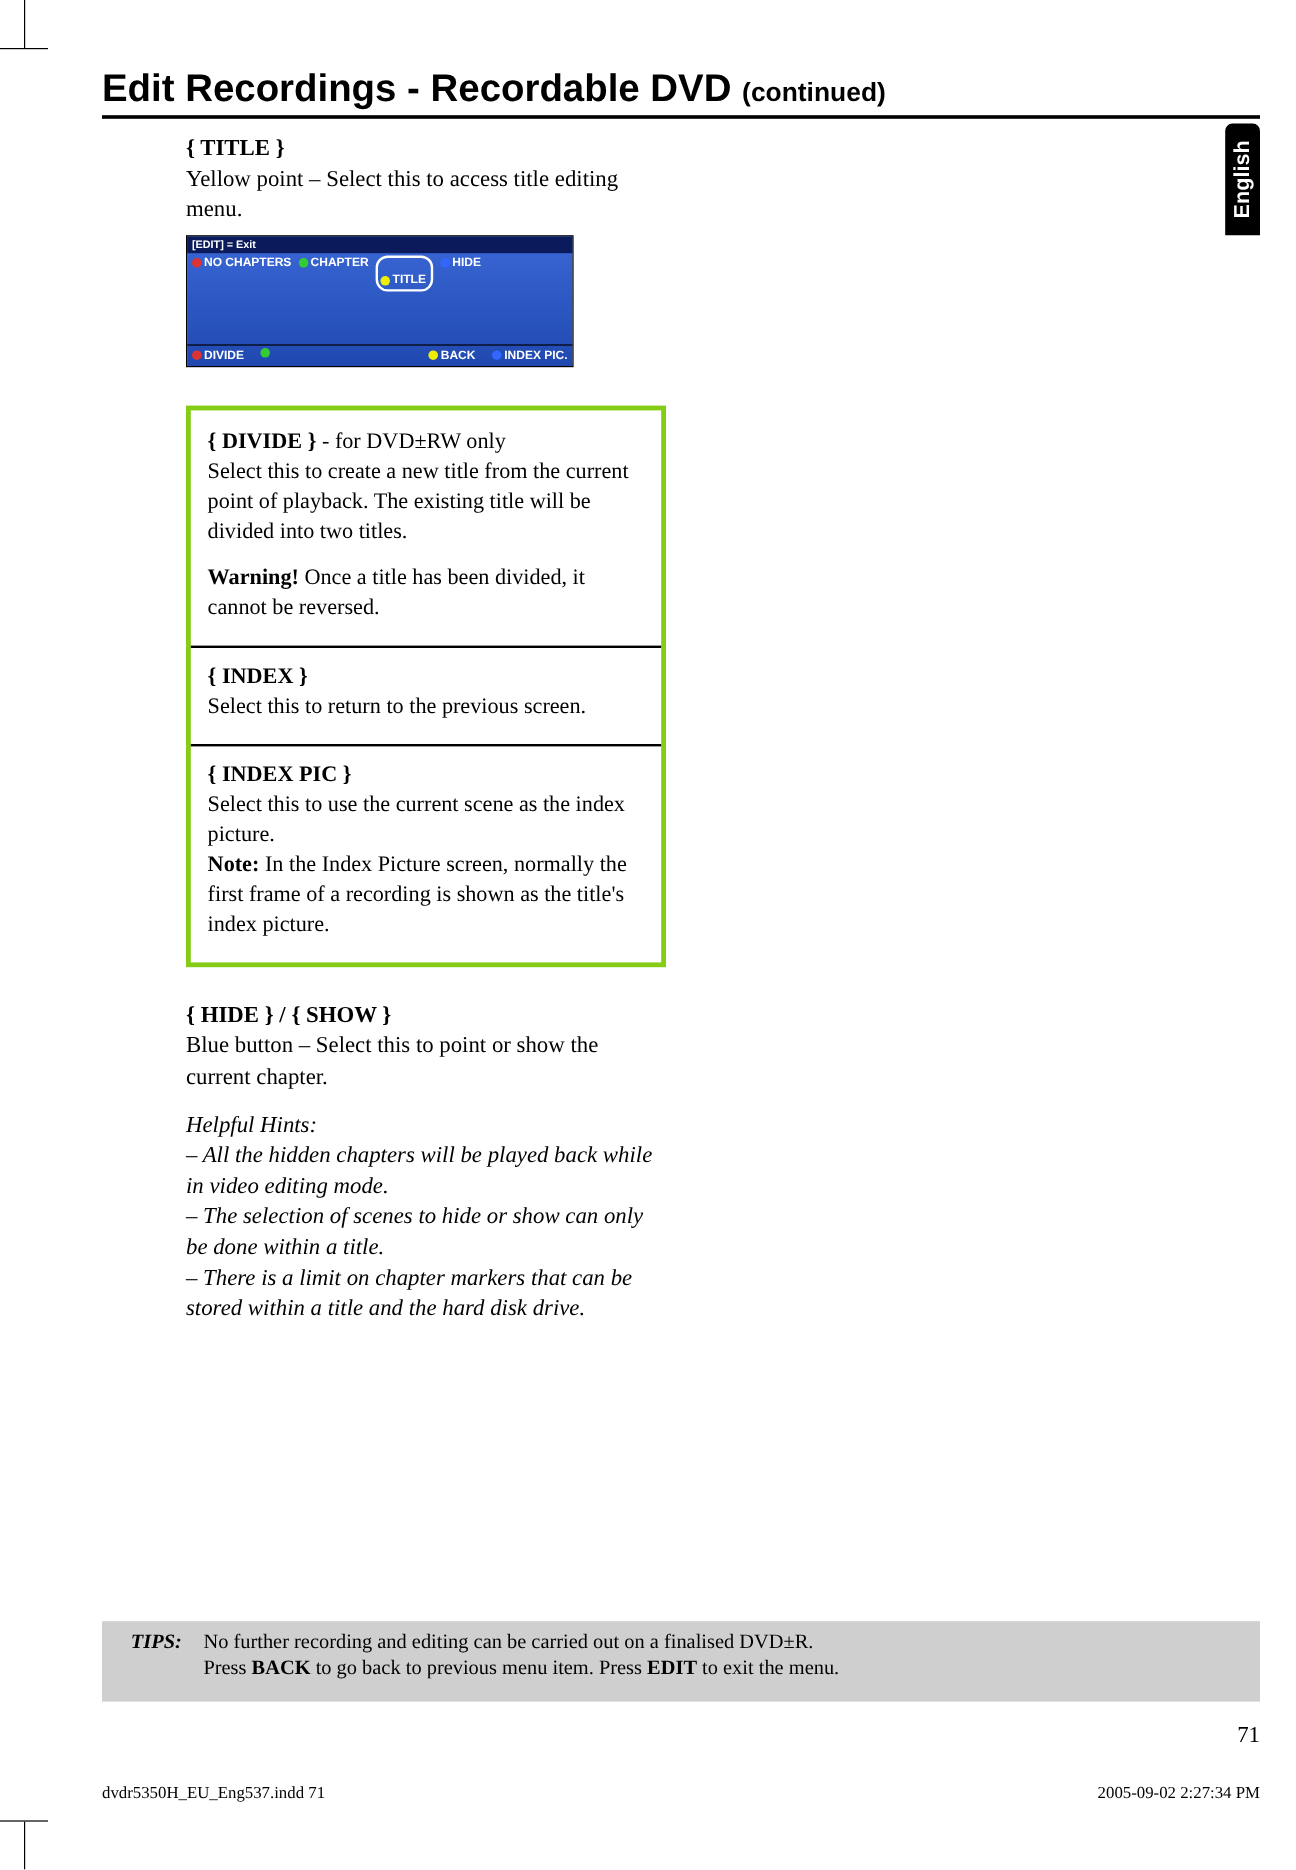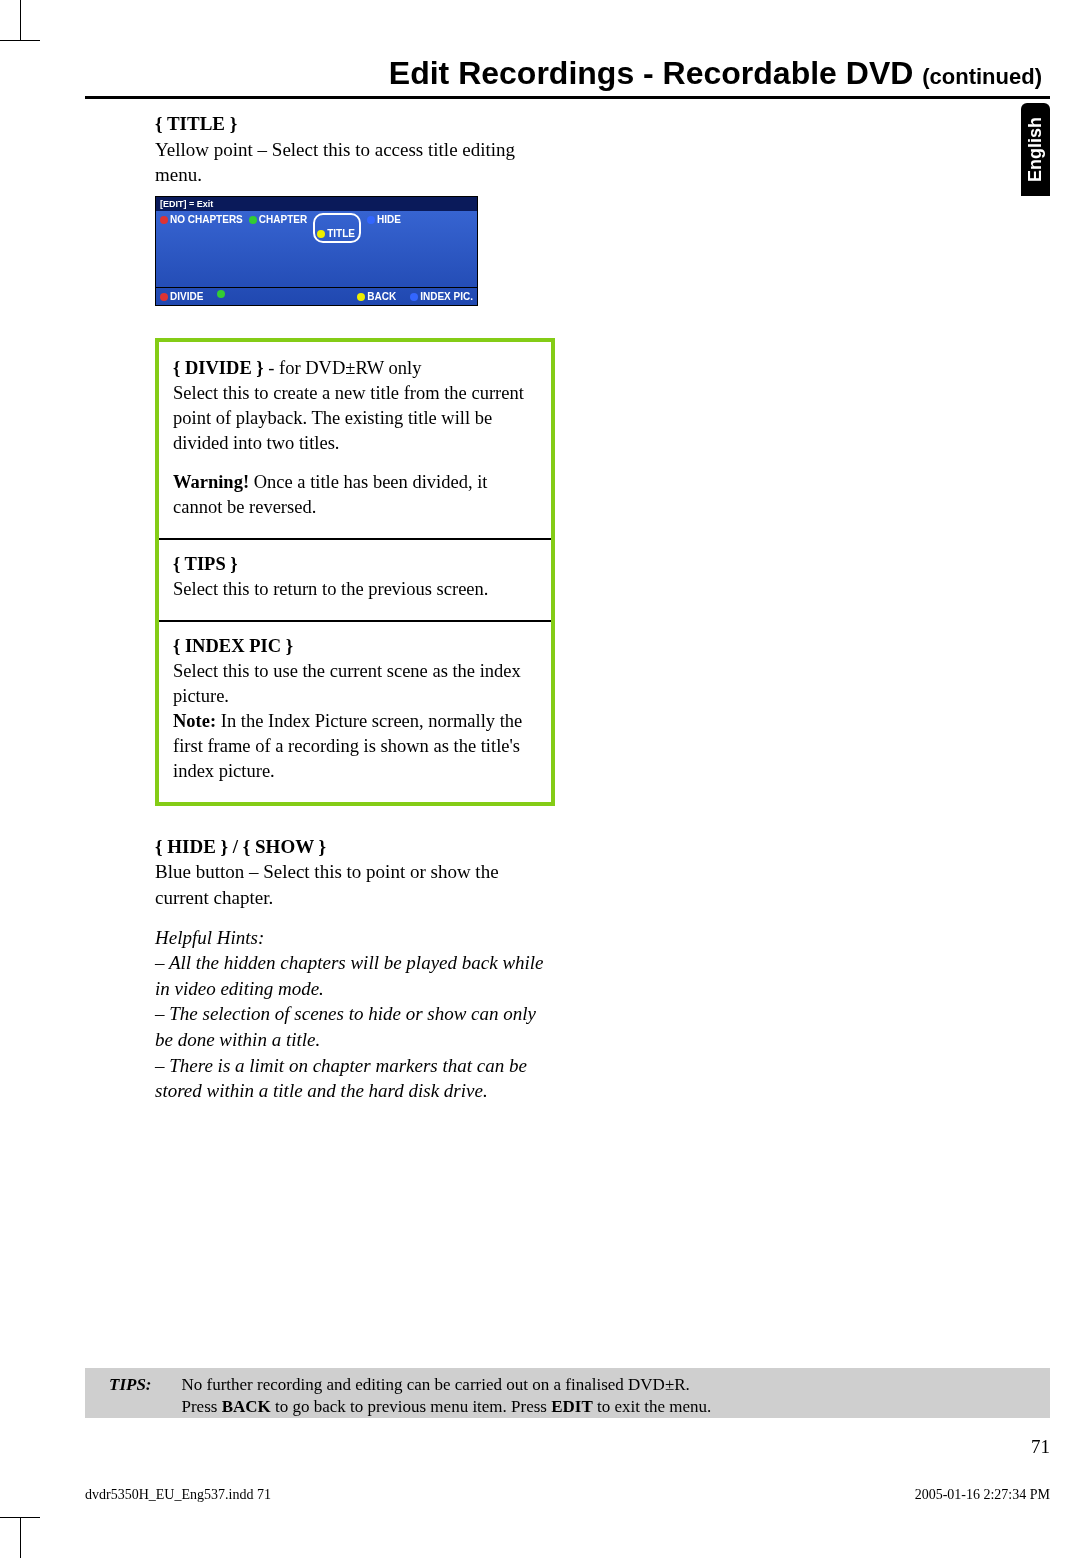"Edit Recordings - Recordable DVD" .page-title { text-align: right -> none }
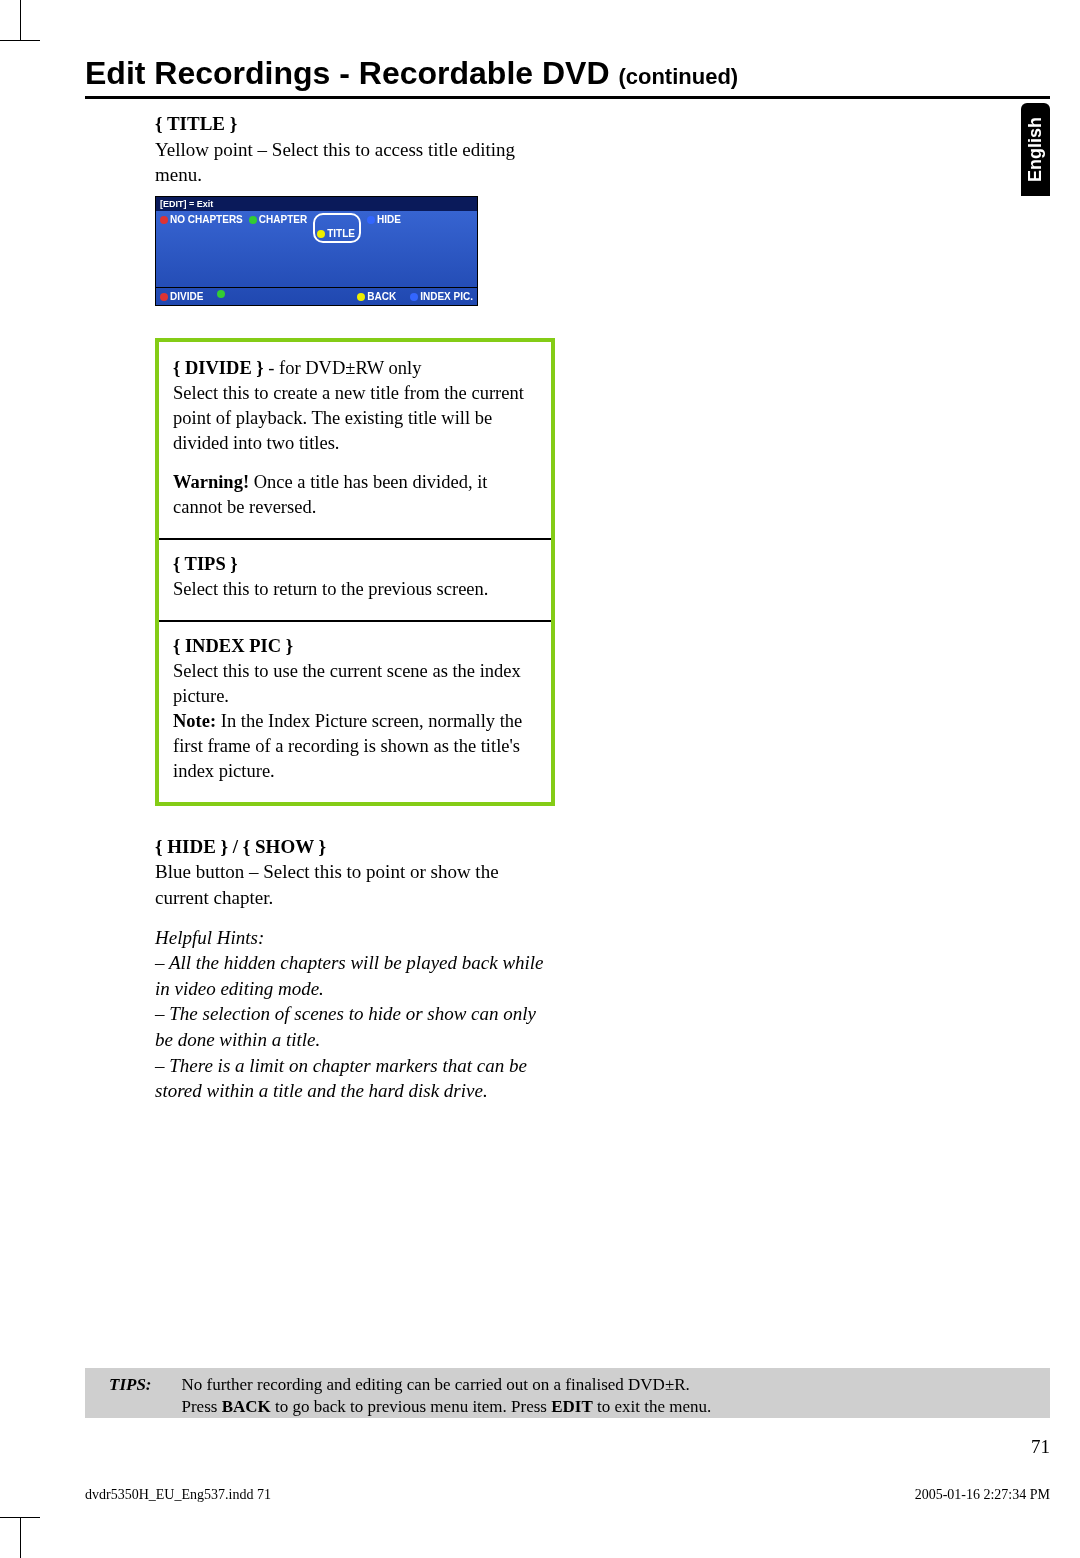"{ TIPS }" div.lbl { text: TIPS -> INDEX }
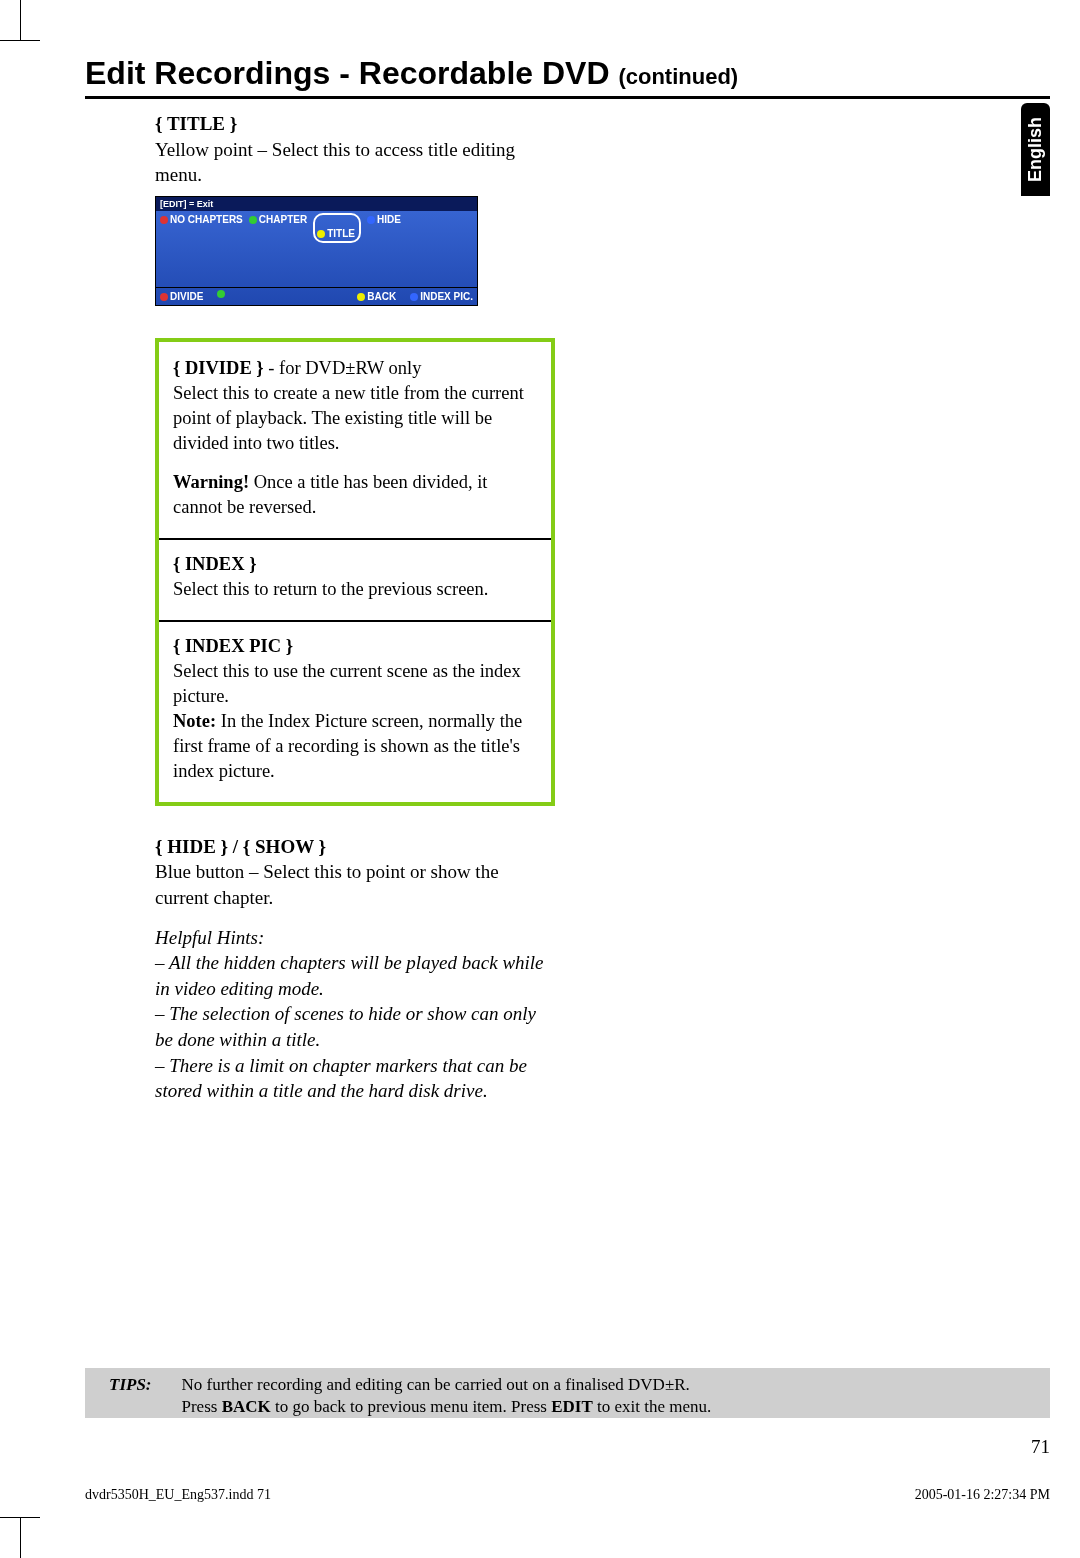"TIPS:" .tips-bar { gap: 30px -> 18px; padding: 6px 14px 0 24px -> 6px 14px 17px 24px }
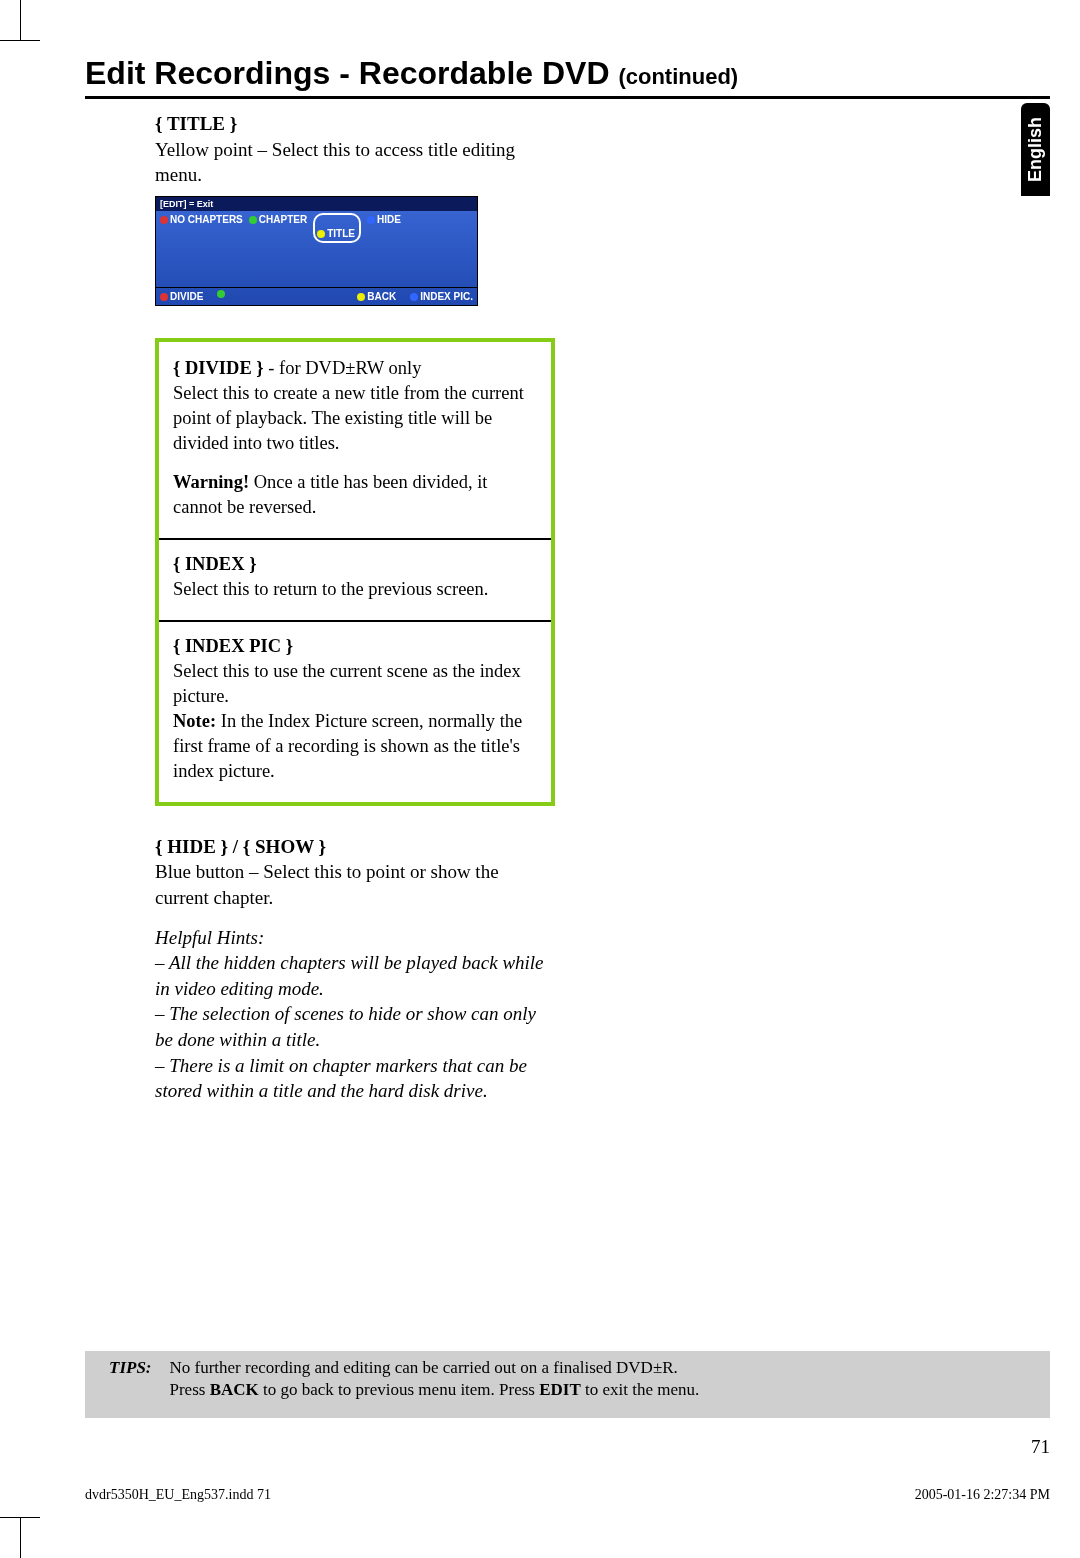"2005-01-16 2:27:34 PM" div.footer-right { text: 2005-01-16 -> 2005-09-02 }
